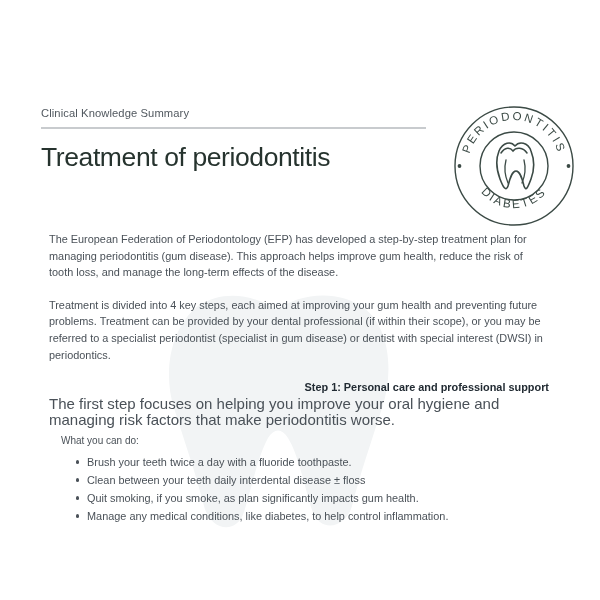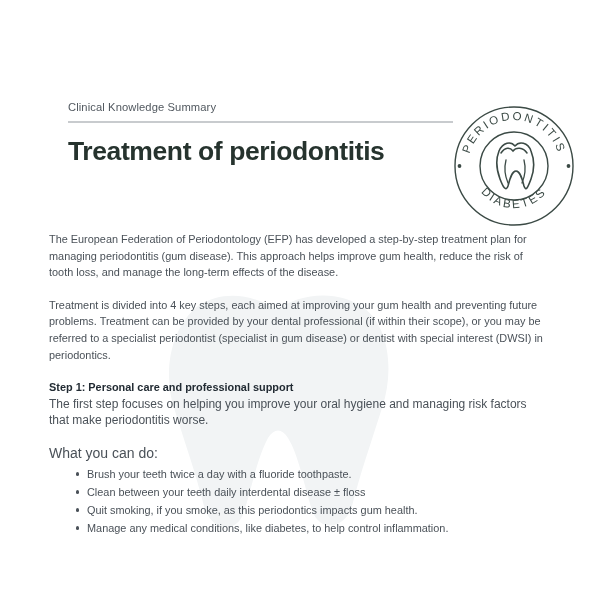"Clinical Knowledge Summary" .header { margin-left: 27px -> none; top: 100px -> 106px }
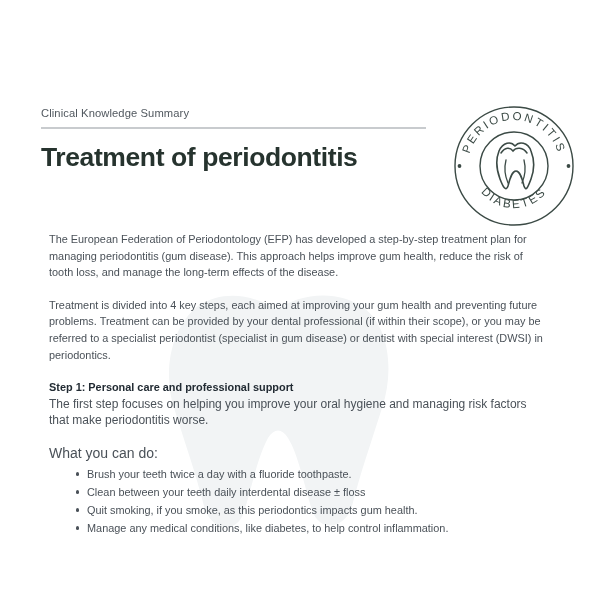"Treatment of periodontitis" .page-title { font-weight: bold -> normal }
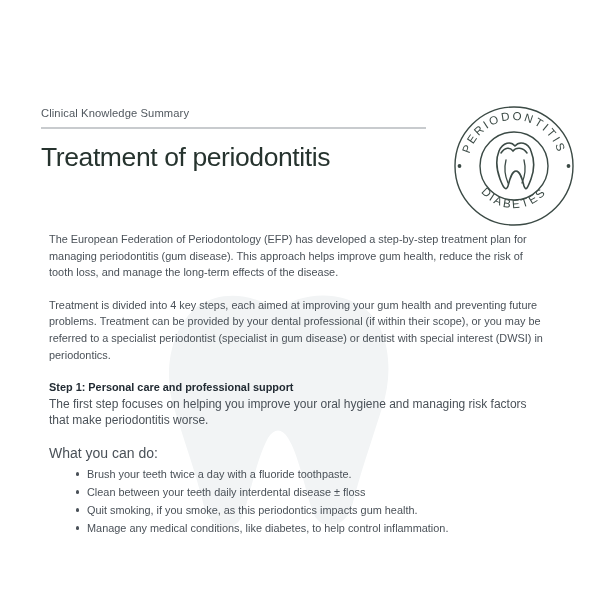"Step 1: Personal care and" .step-heading { text-align: none -> right }
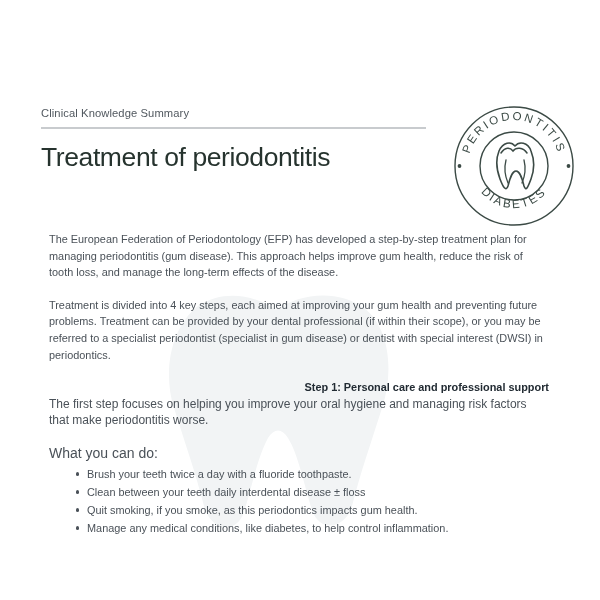"The first step focuses on" .step-body { font-size: 12px -> 15px; margin: 0 0 16px 0 -> 0 0 4px 0 }
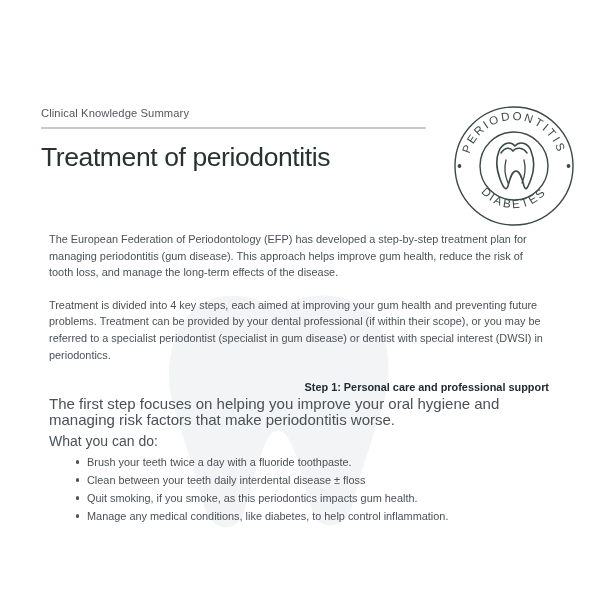"What you can do:" .list-intro { font-size: 14px -> 10px; margin: 0 0 2px 0 -> 0 0 2px 12px }
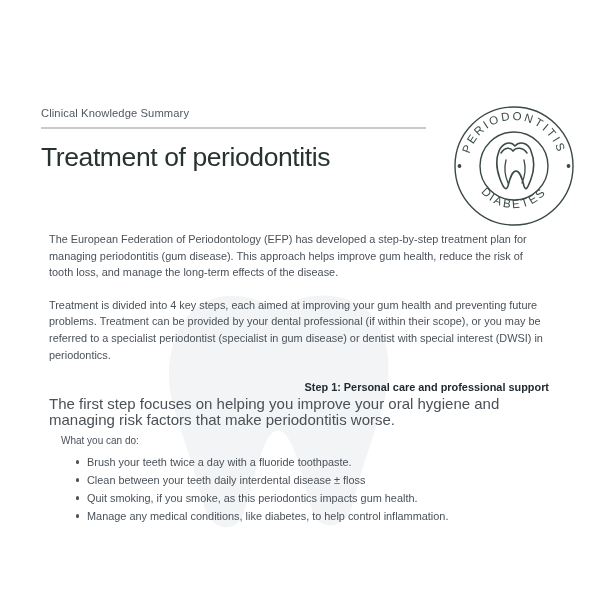"Quit smoking, if you smoke," li { text: this periodontics -> plan significantly }
